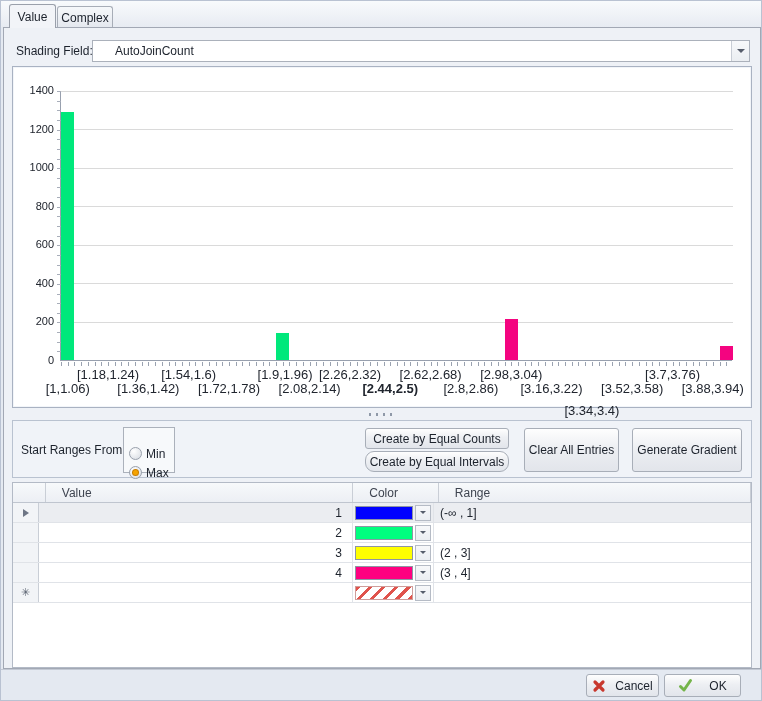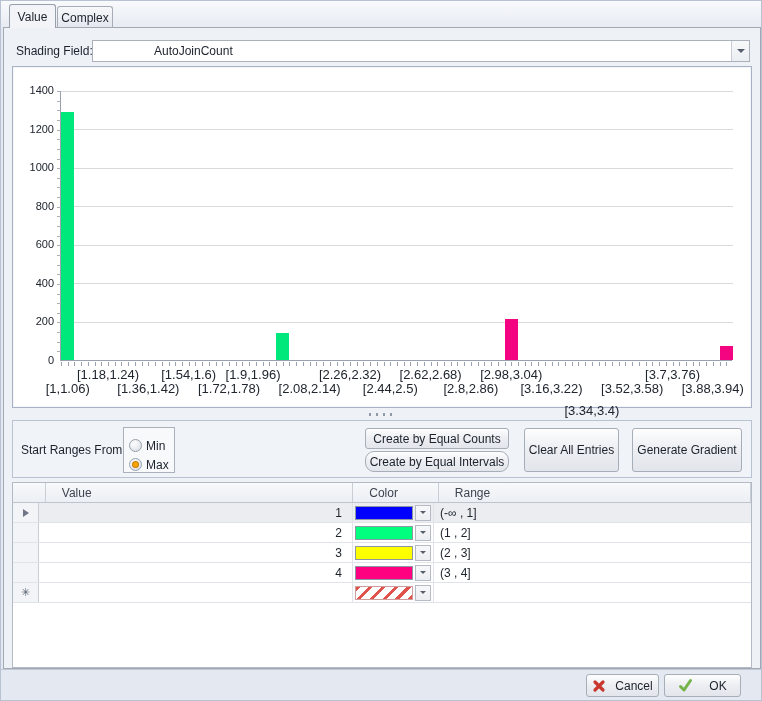"AutoJoinCount" .combo .val { margin-left: 47px -> none; padding-left: 14px -> 22px }
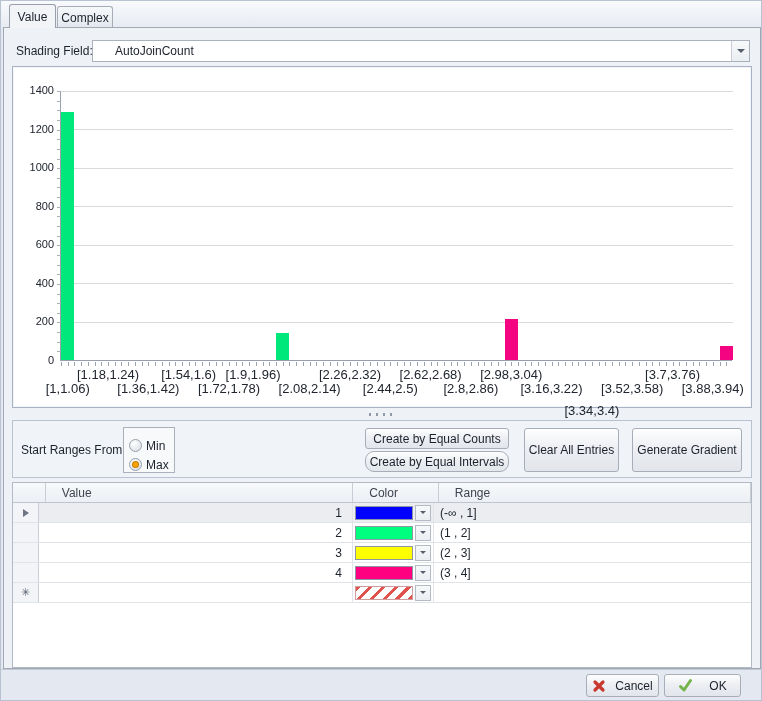"[1.9,1.96)" div.xlab { left: 132px -> 164px }
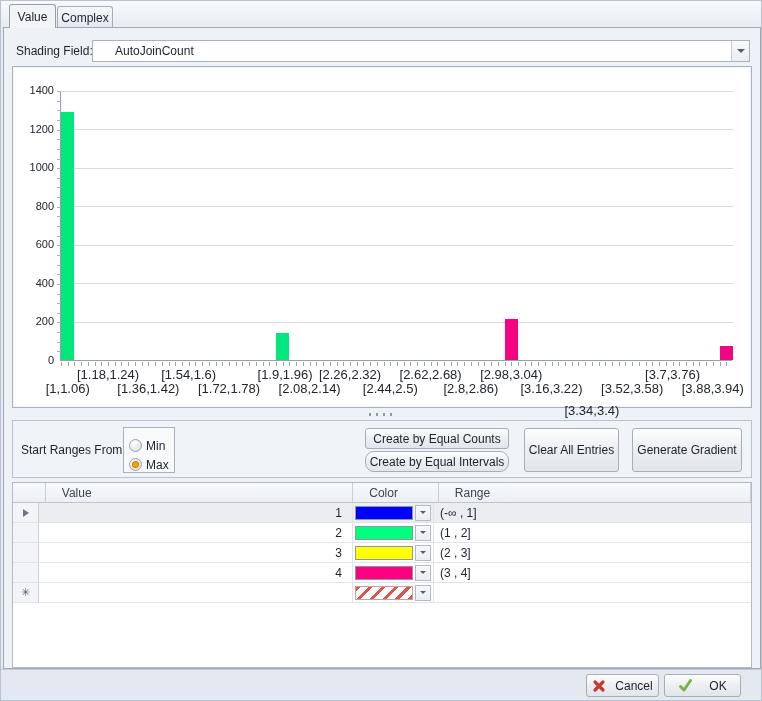"[2.44,2.5)" div.xlab { font-weight: none -> bold }
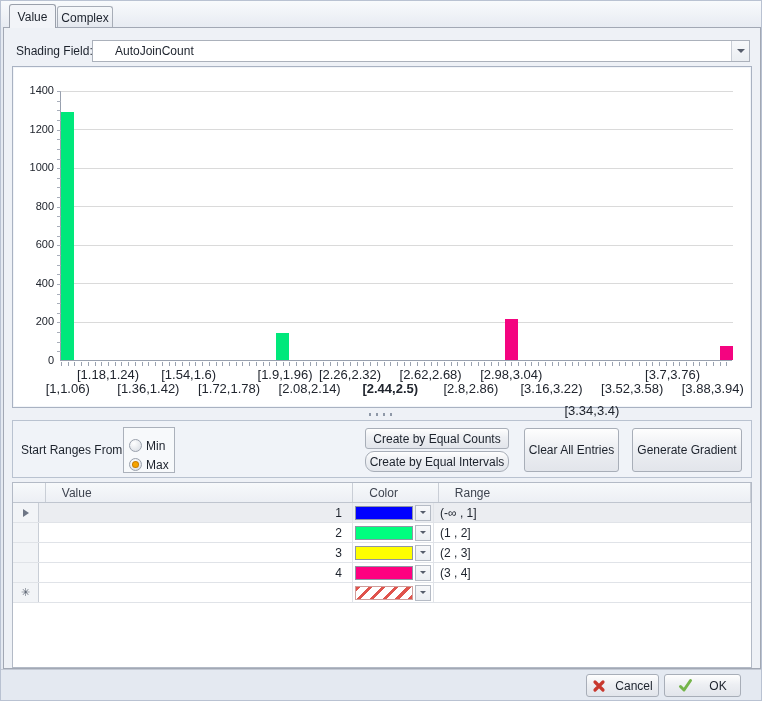"Min" .radio-group { padding: 8px 0 0 5px -> 16px 0 0 5px }
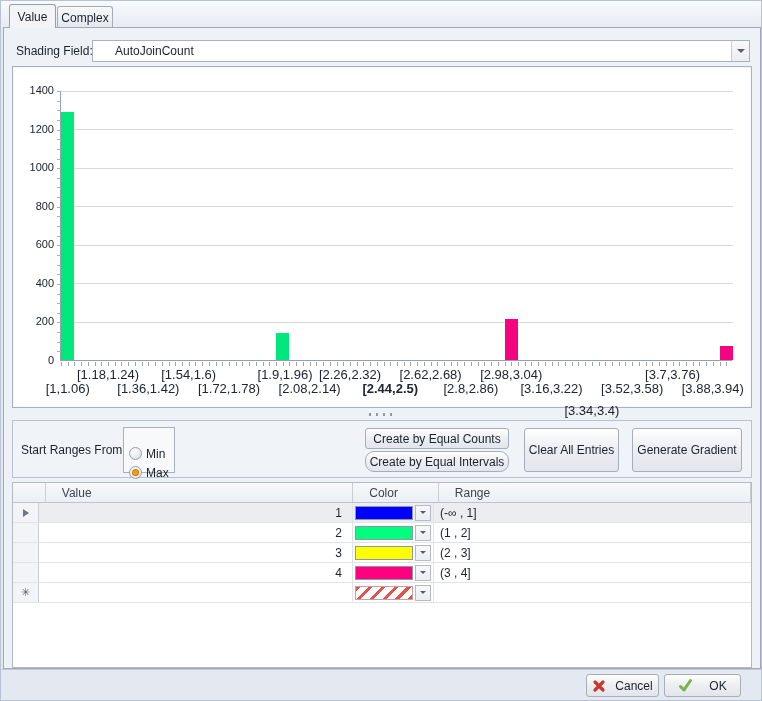"(1 , 2]" div.g-range { html: <div>(1 , 2]</div> -> none }
